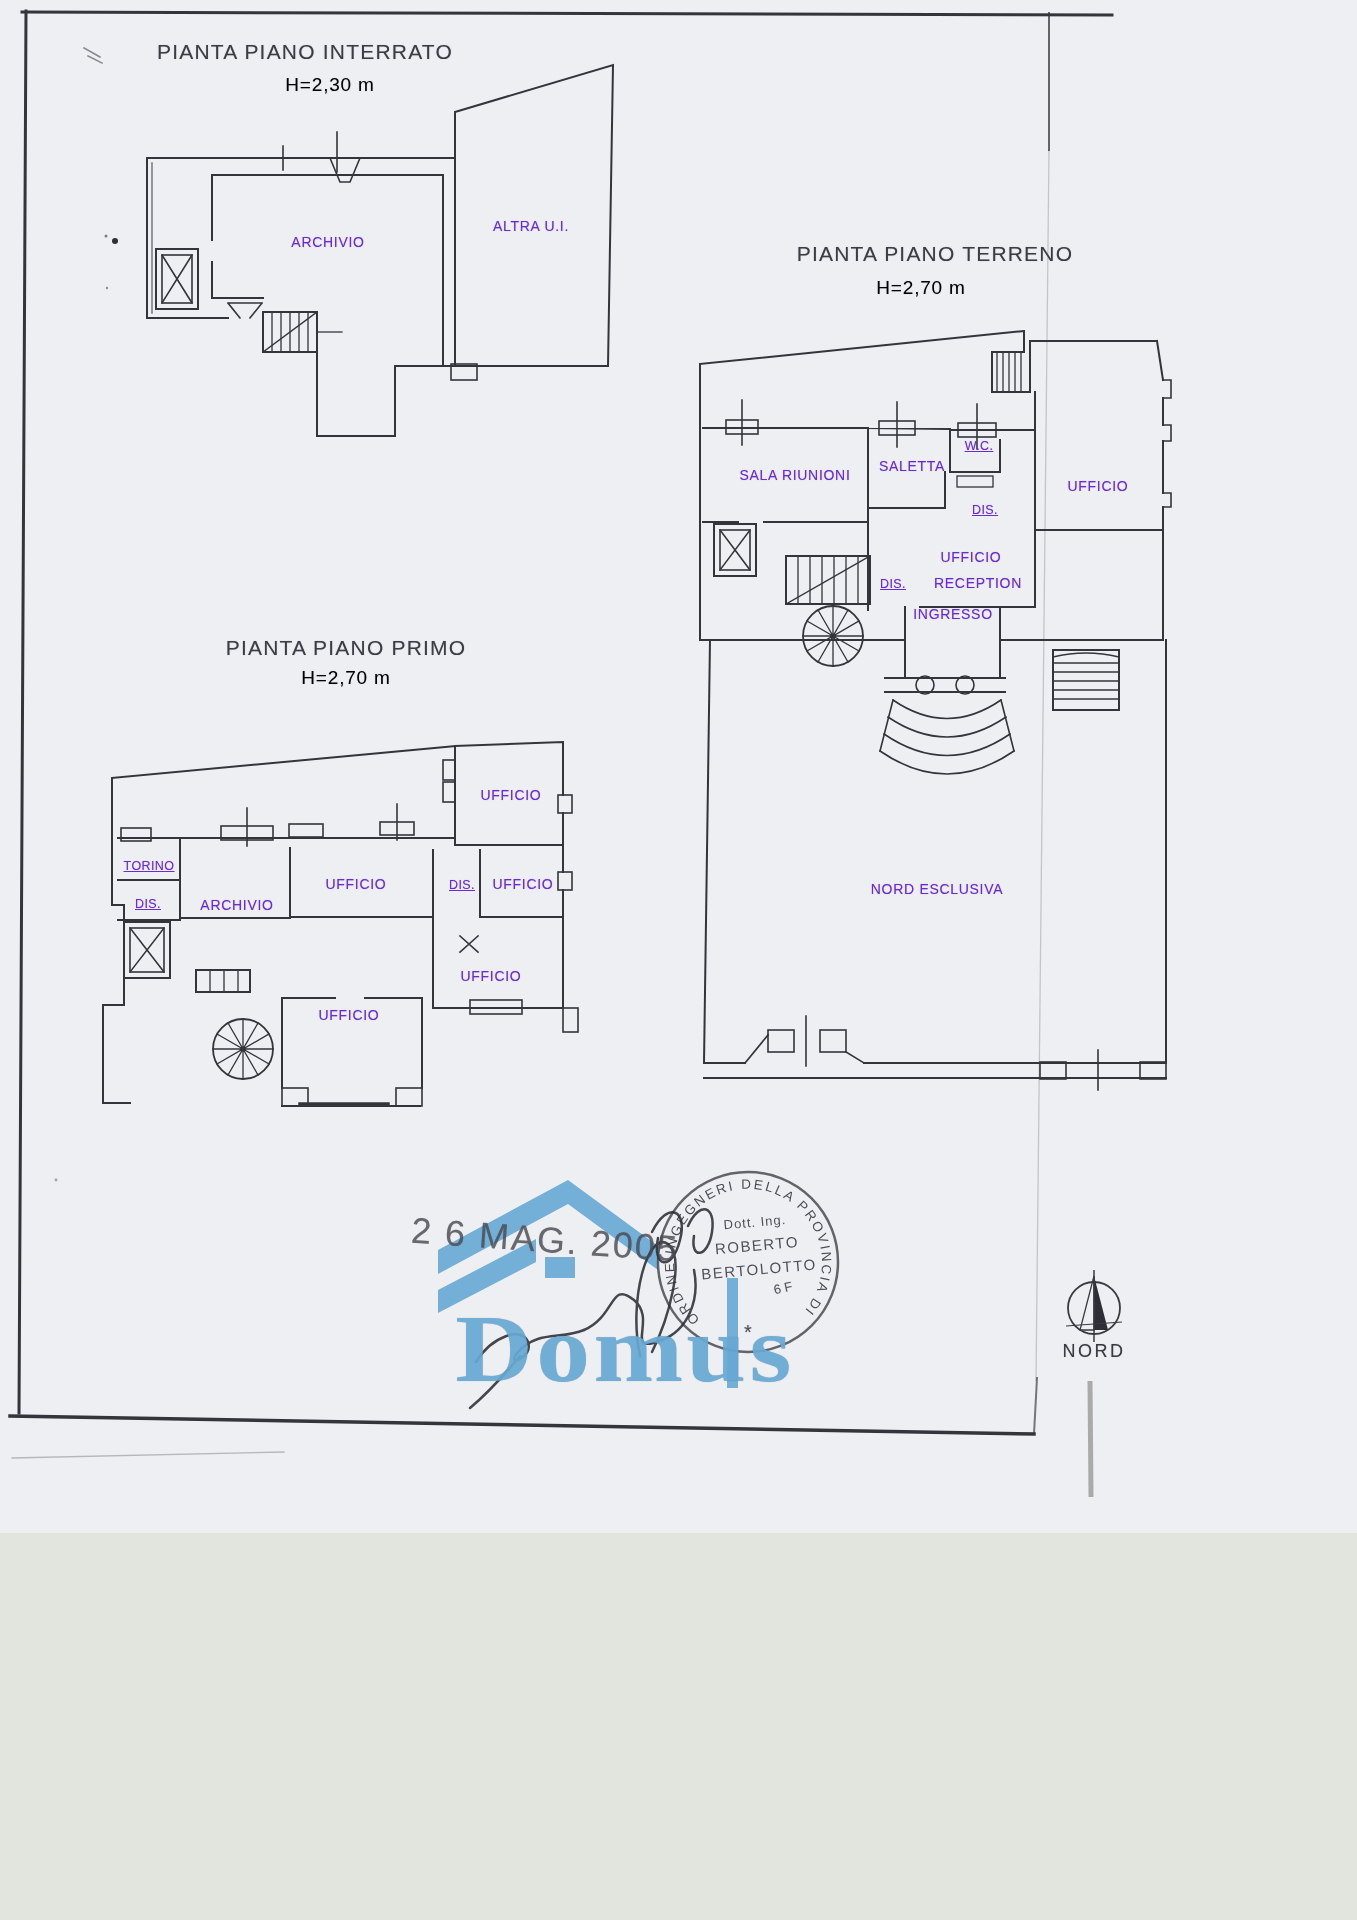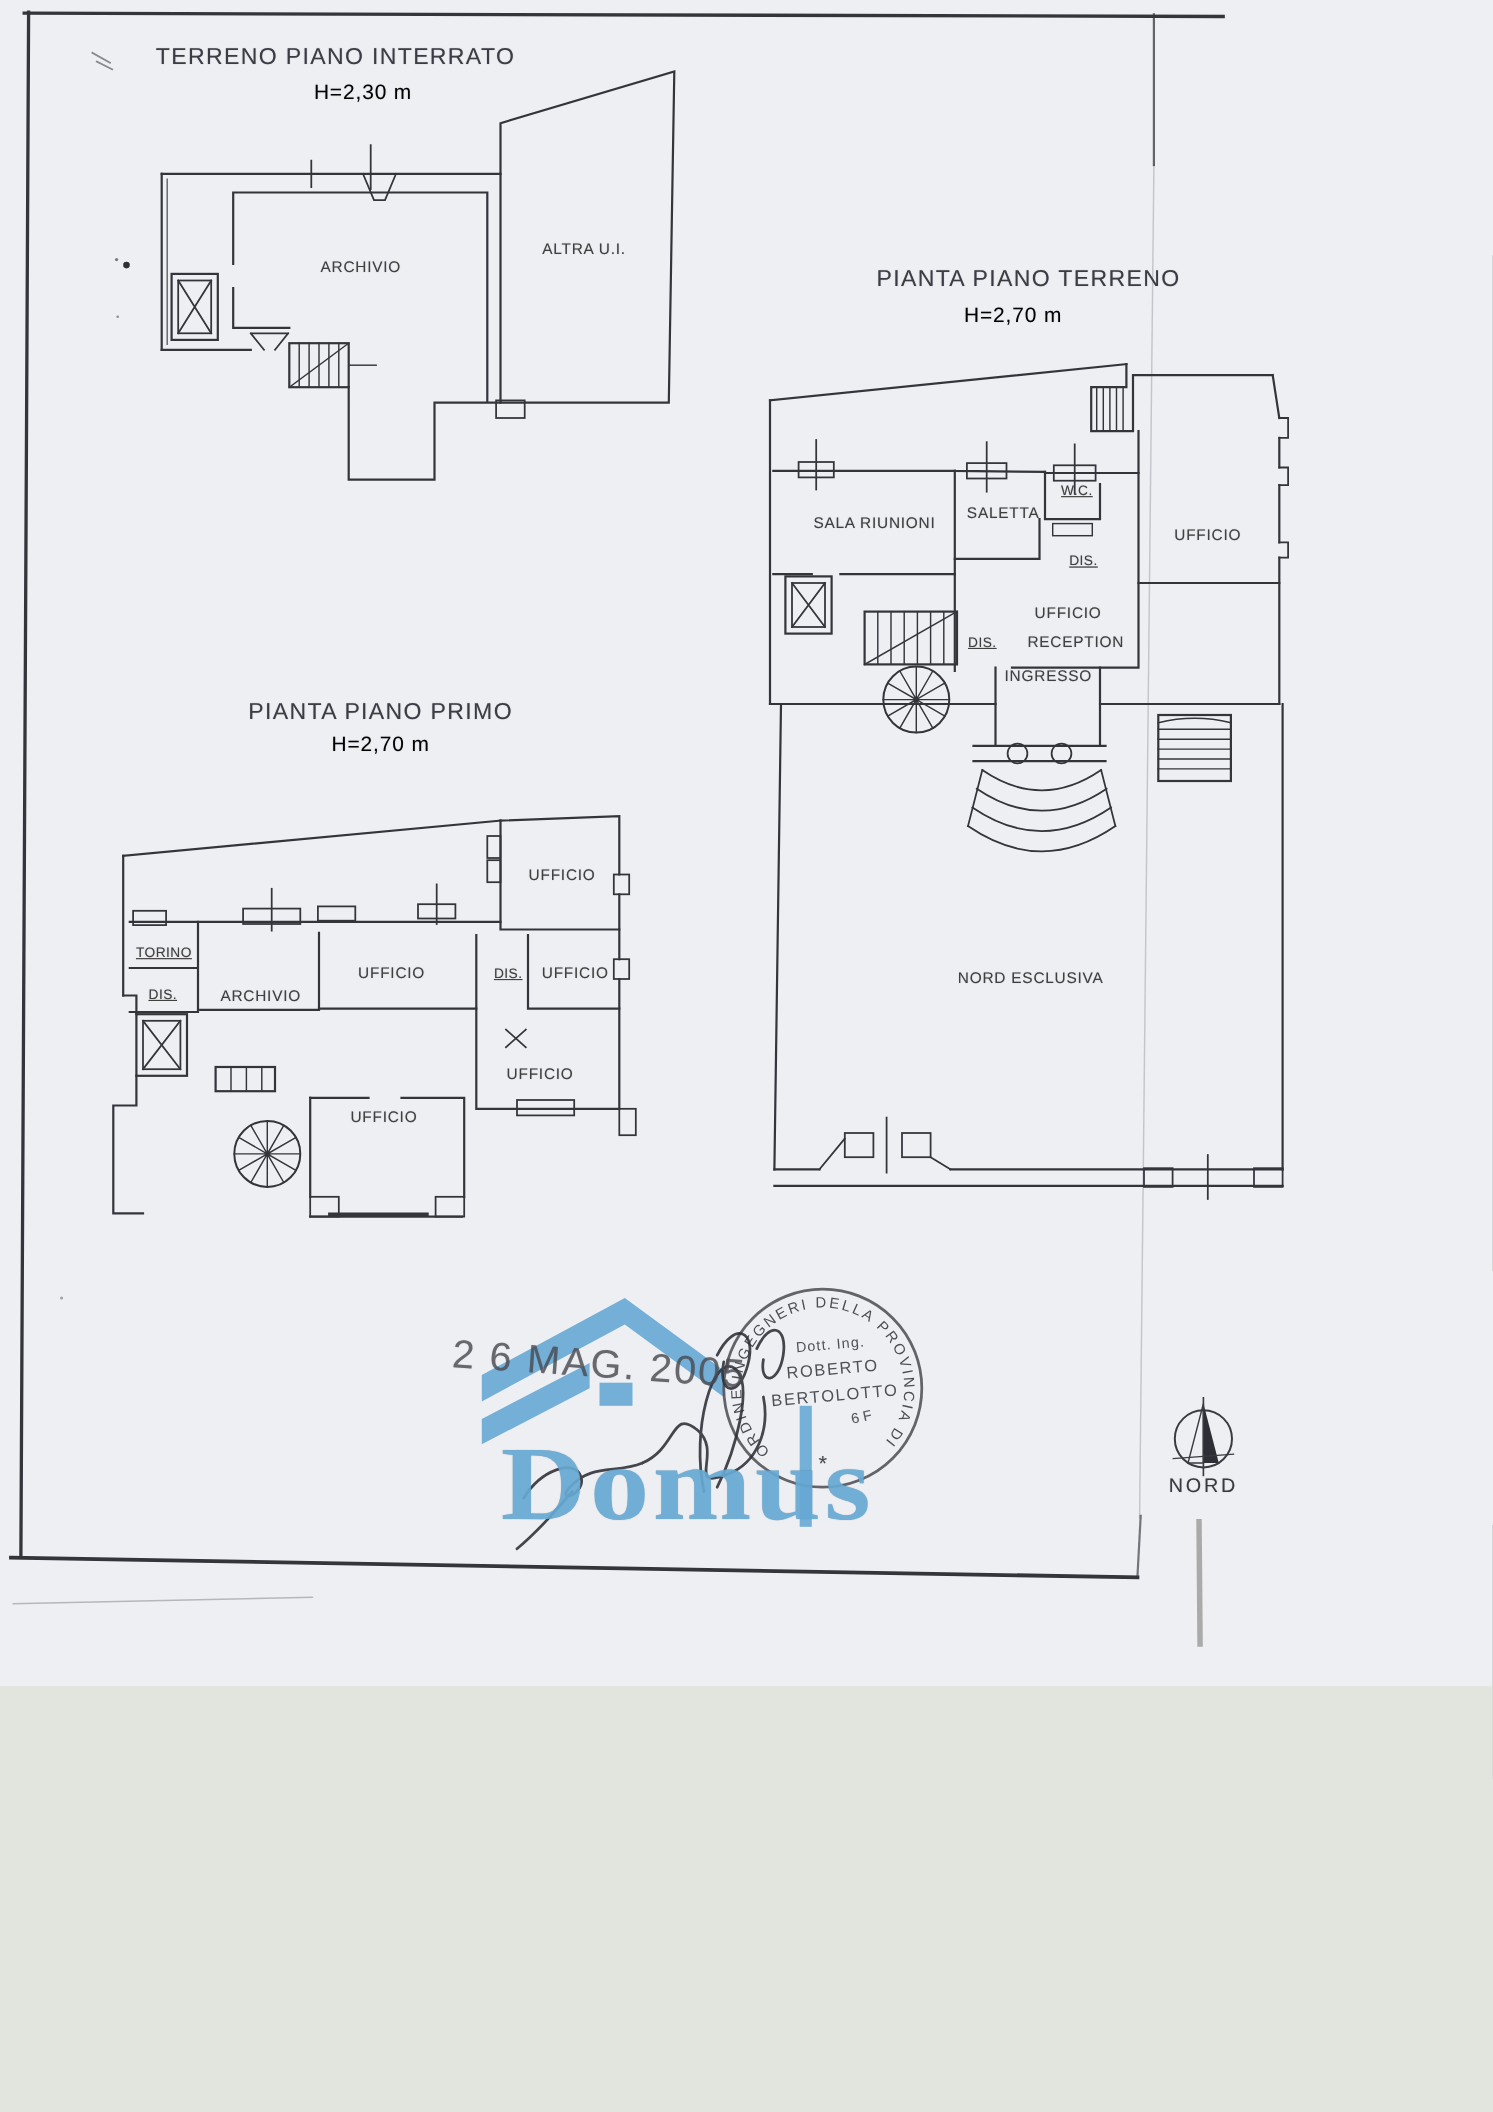"TERRENO PIANO INTERRATO" div.lbl { text: TERRENO -> PIANTA }
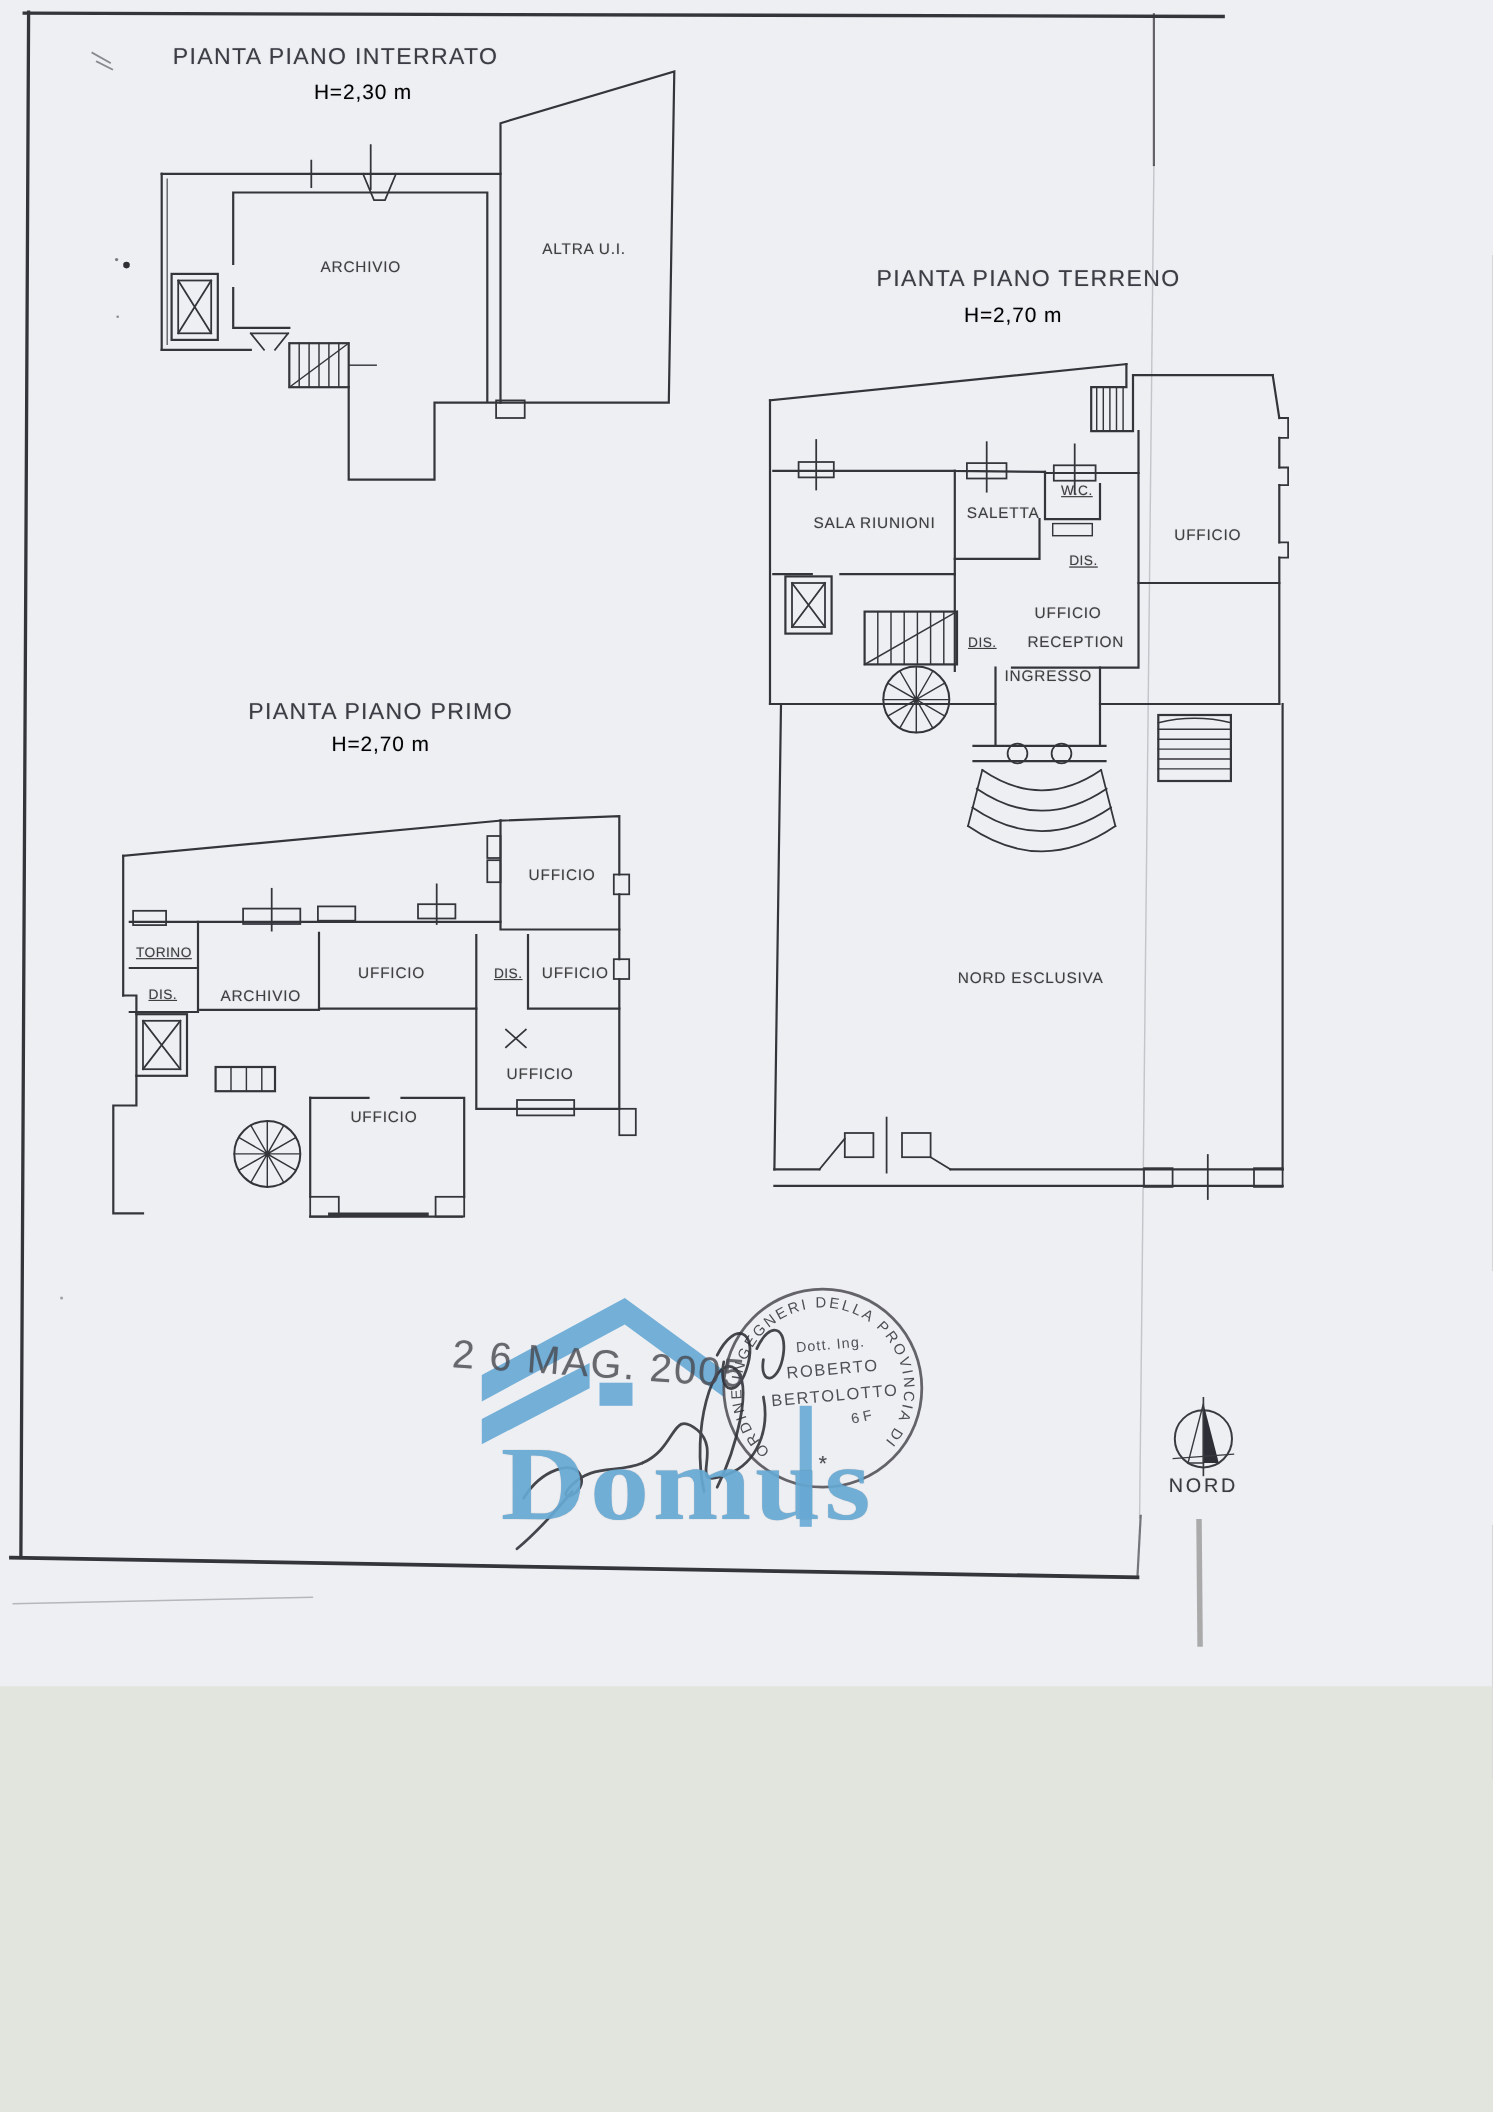"ALTRA U.I." .lbl { color: #404040 -> #6d28d9 }
